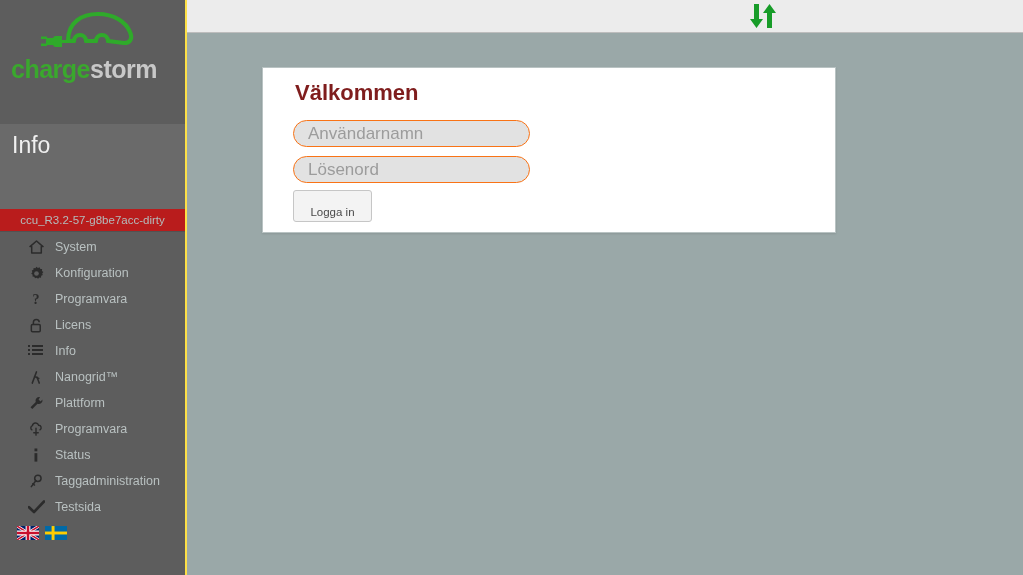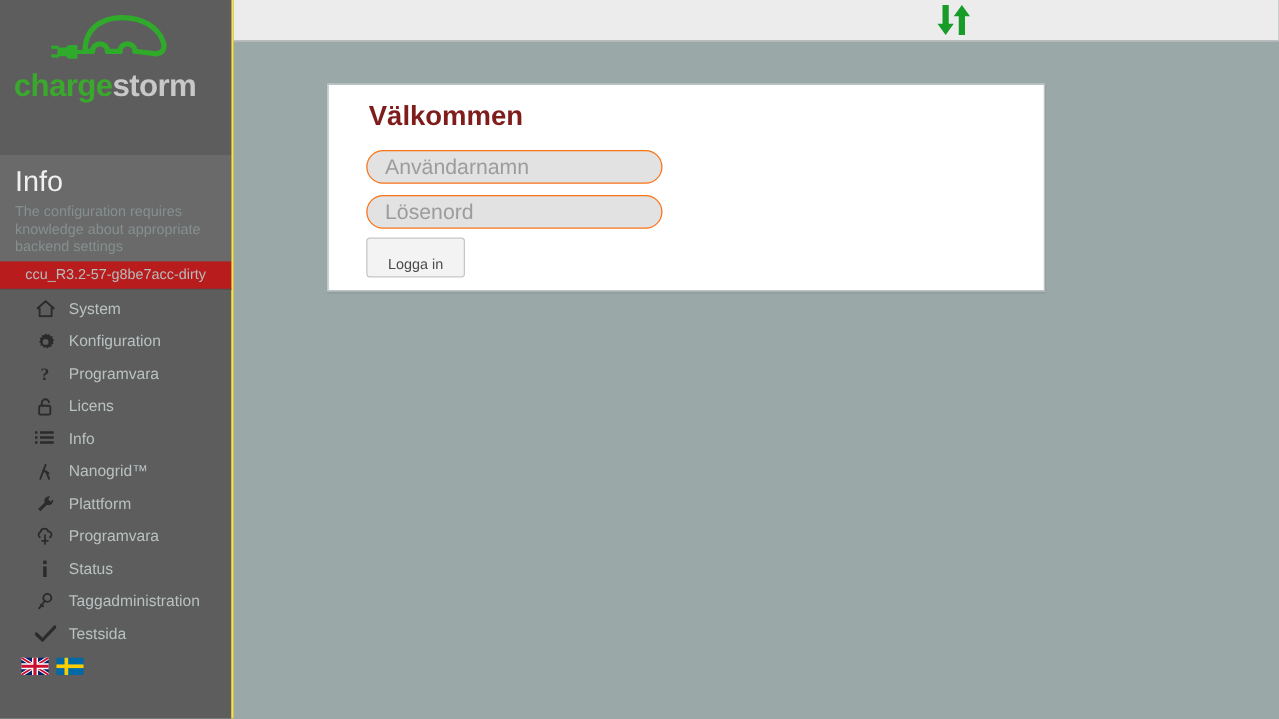"The configuration requires knowledge" div { html: <div>The configuration requires knowledge about appropriate backend settings</div> -> none }
